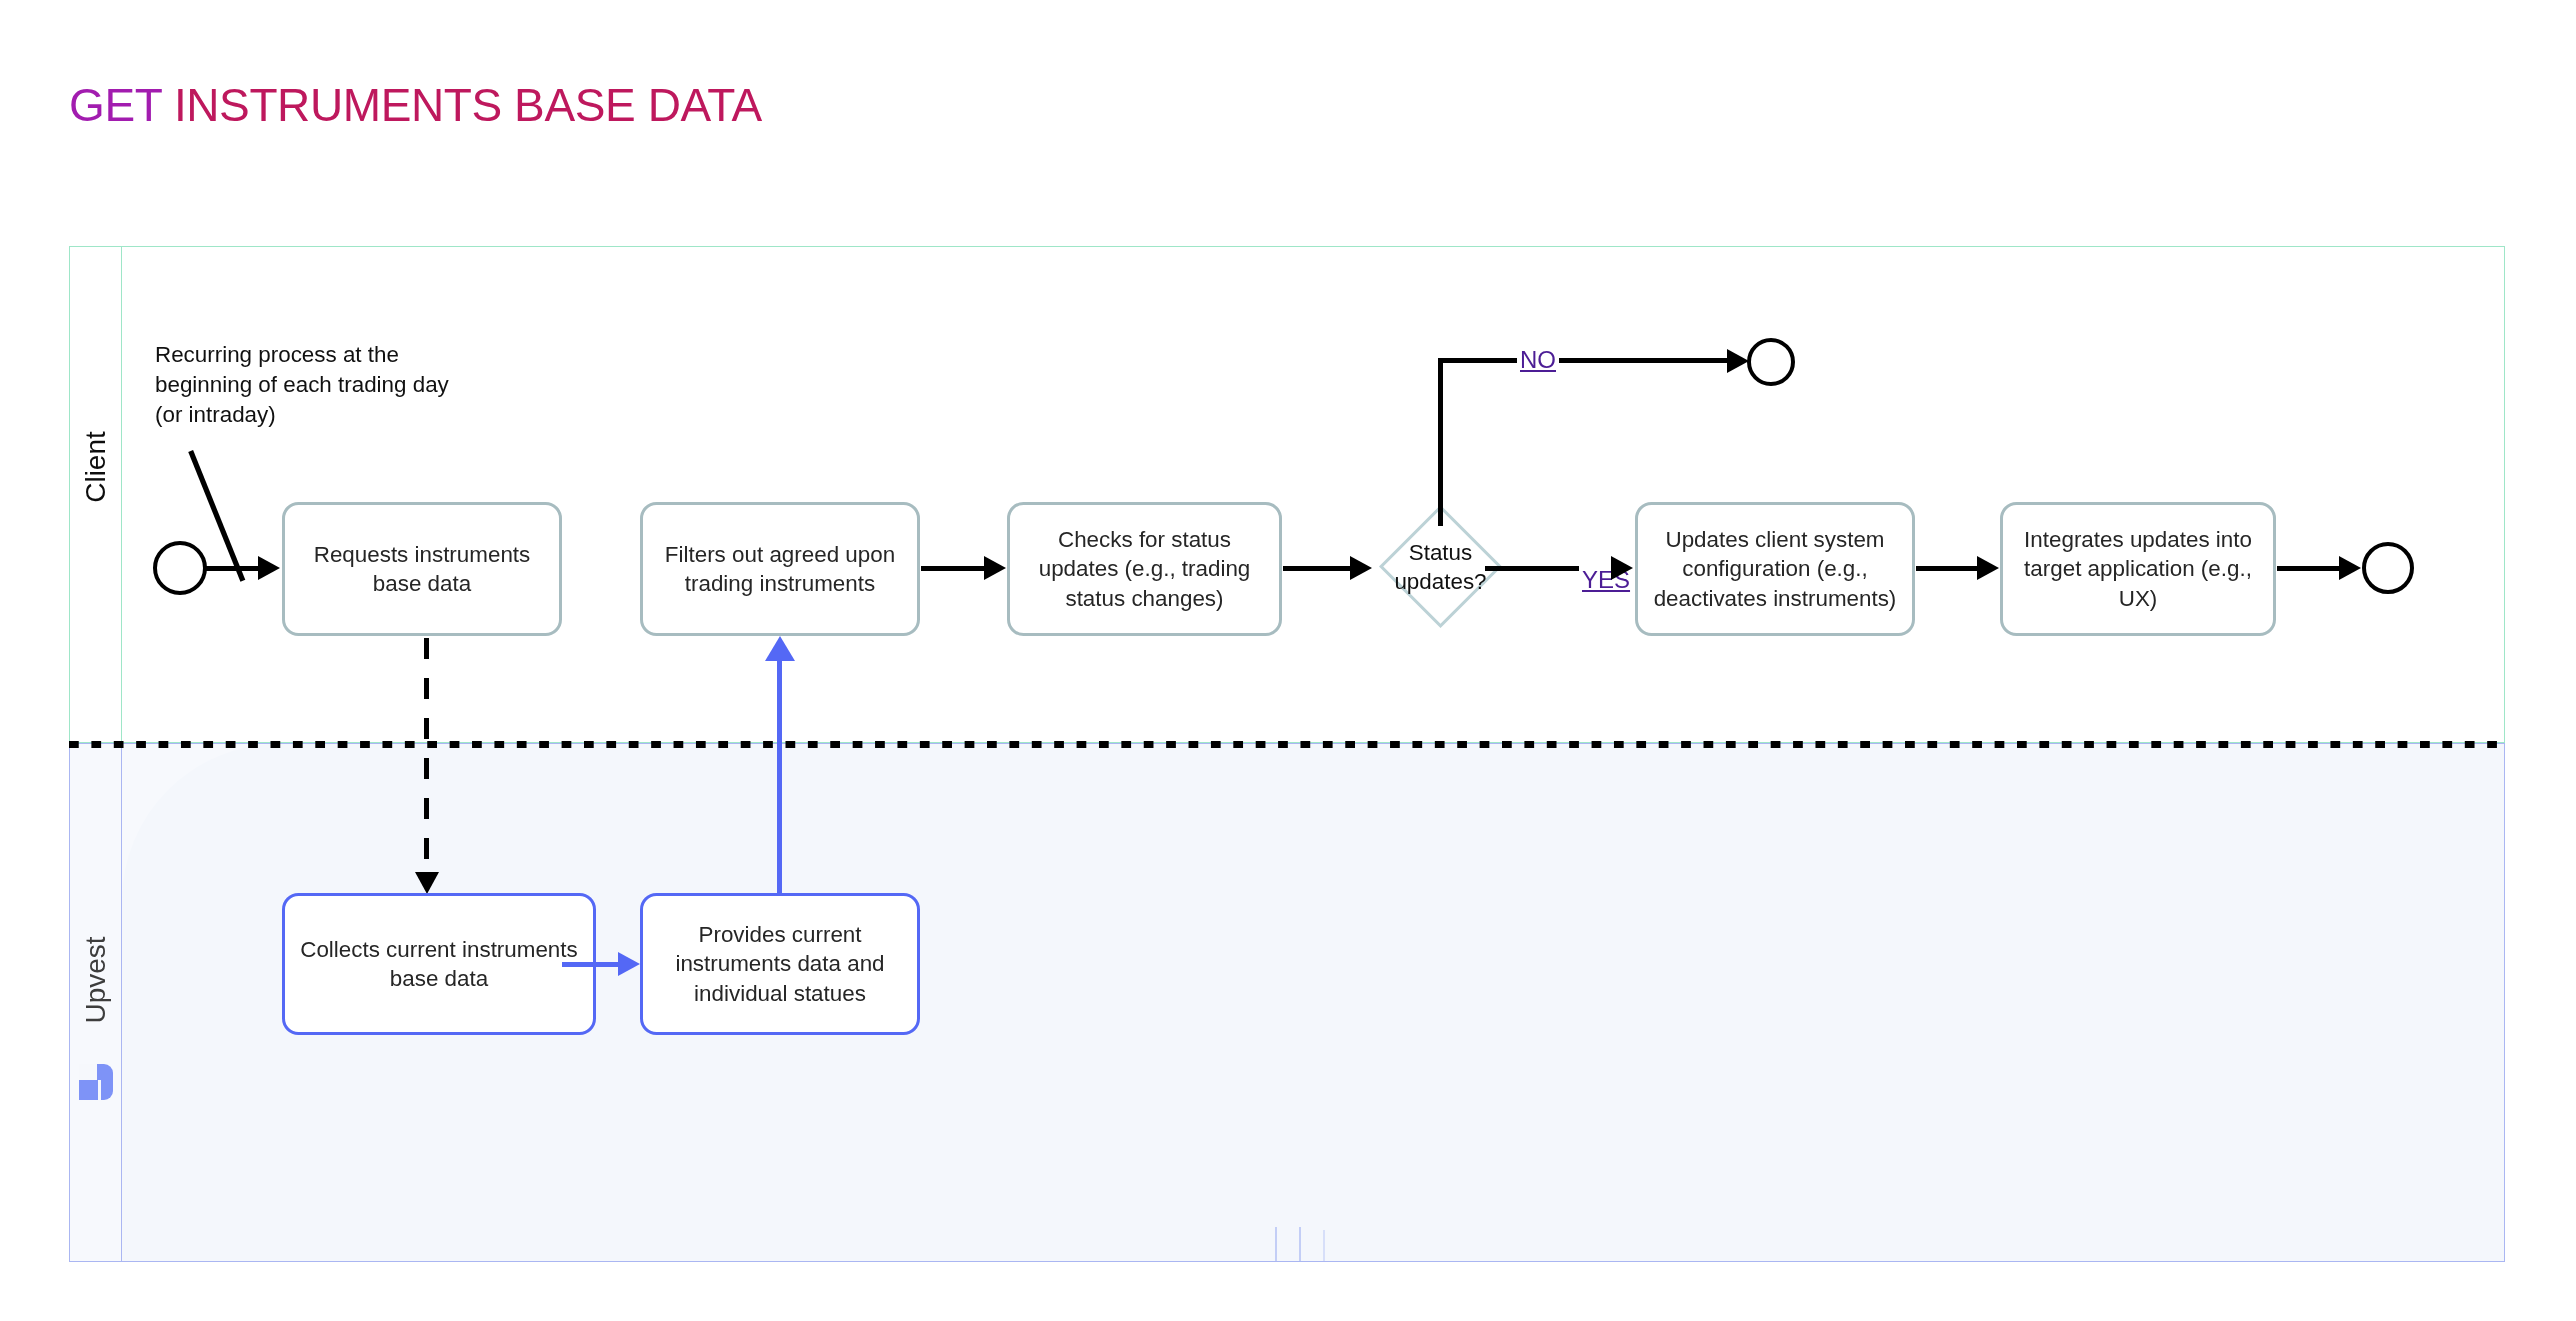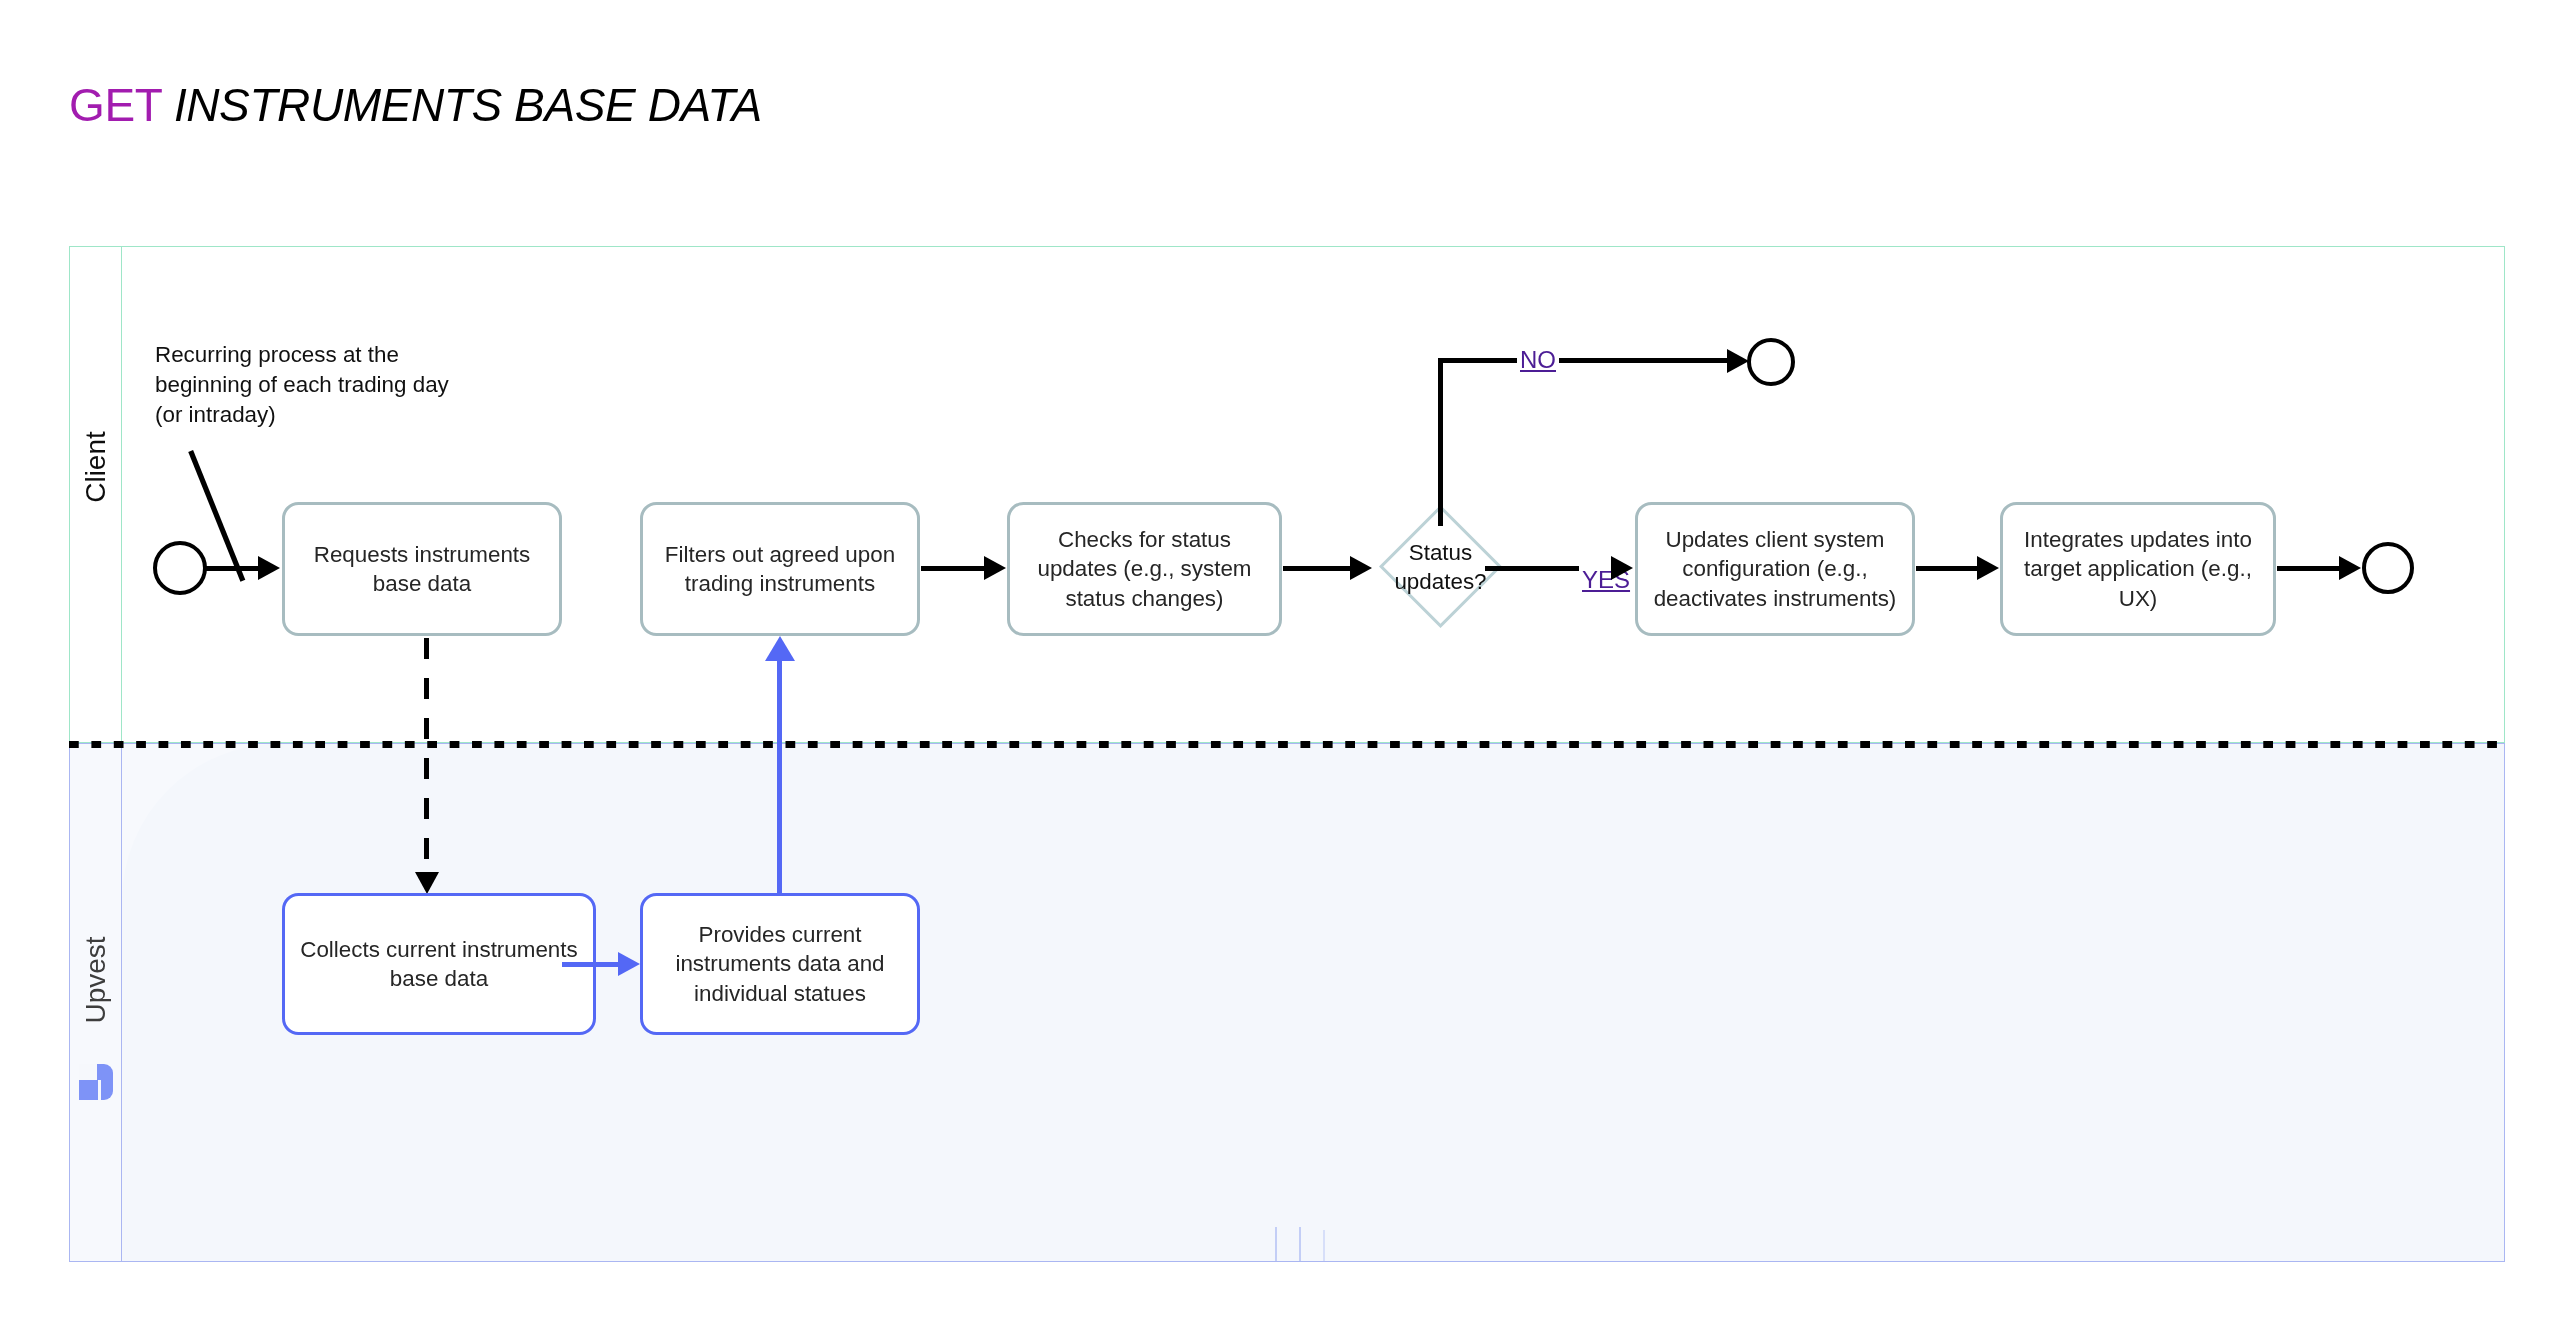"INSTRUMENTS BASE DATA" #title .res { color: #000000 -> #be185d; font-style: italic -> none }
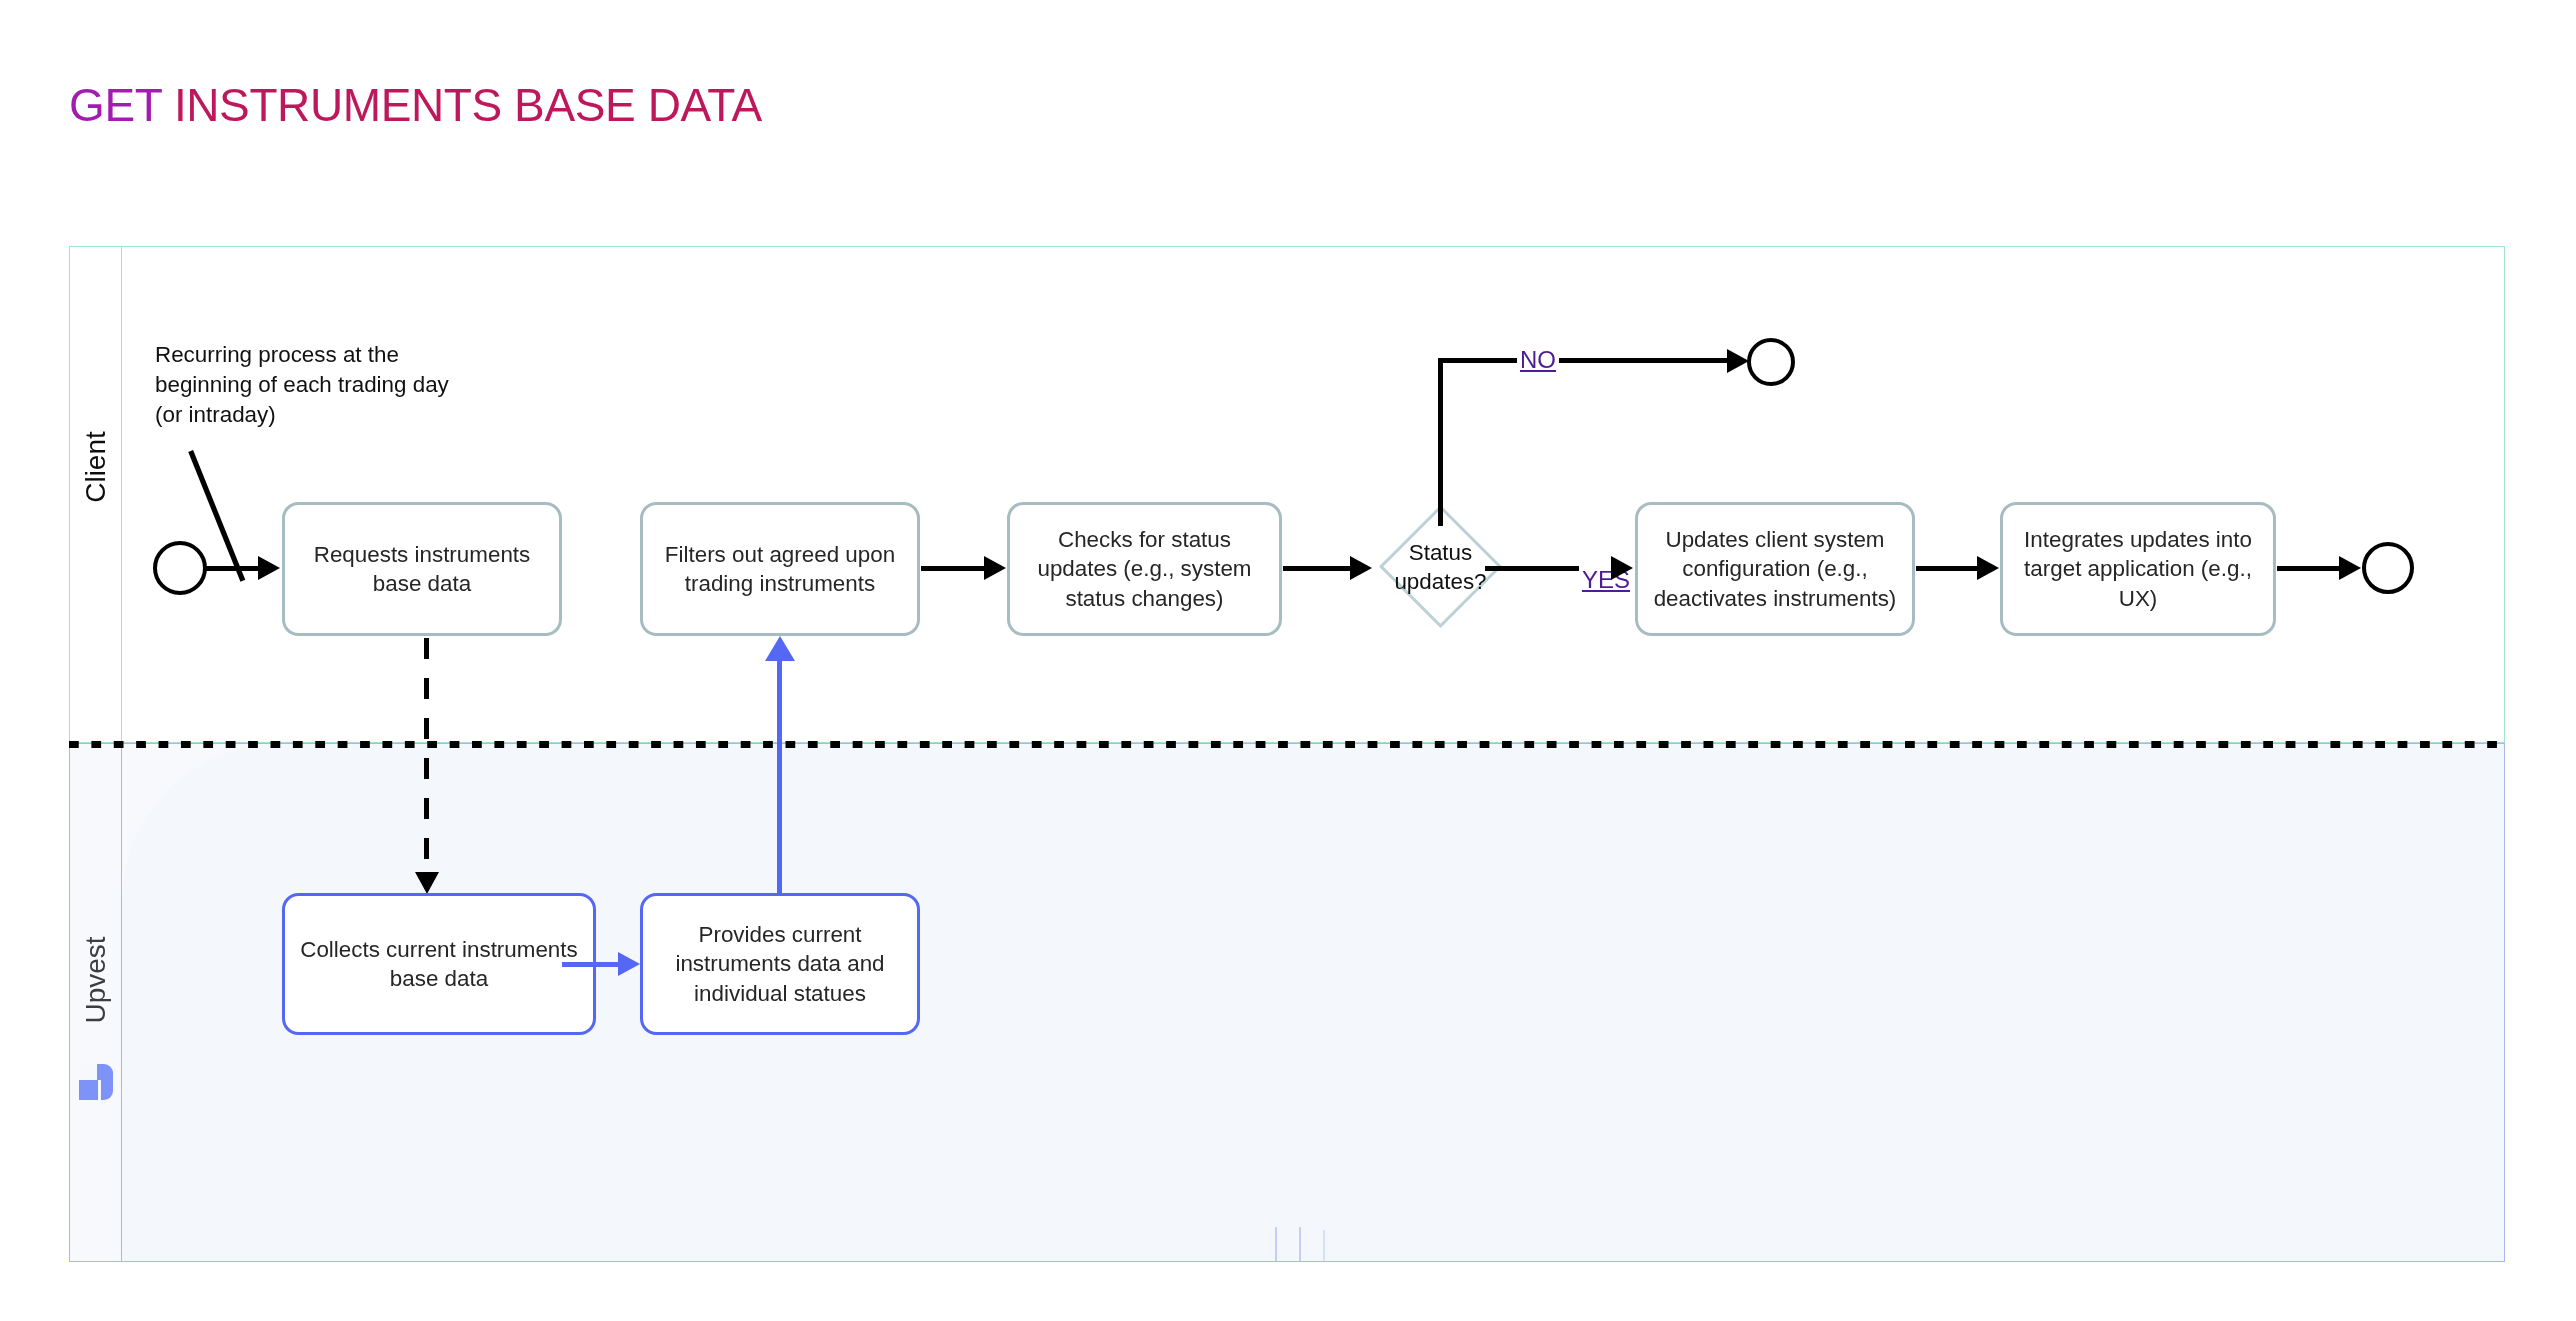"Checks for status updates (e.g.," span { text: system -> trading }
